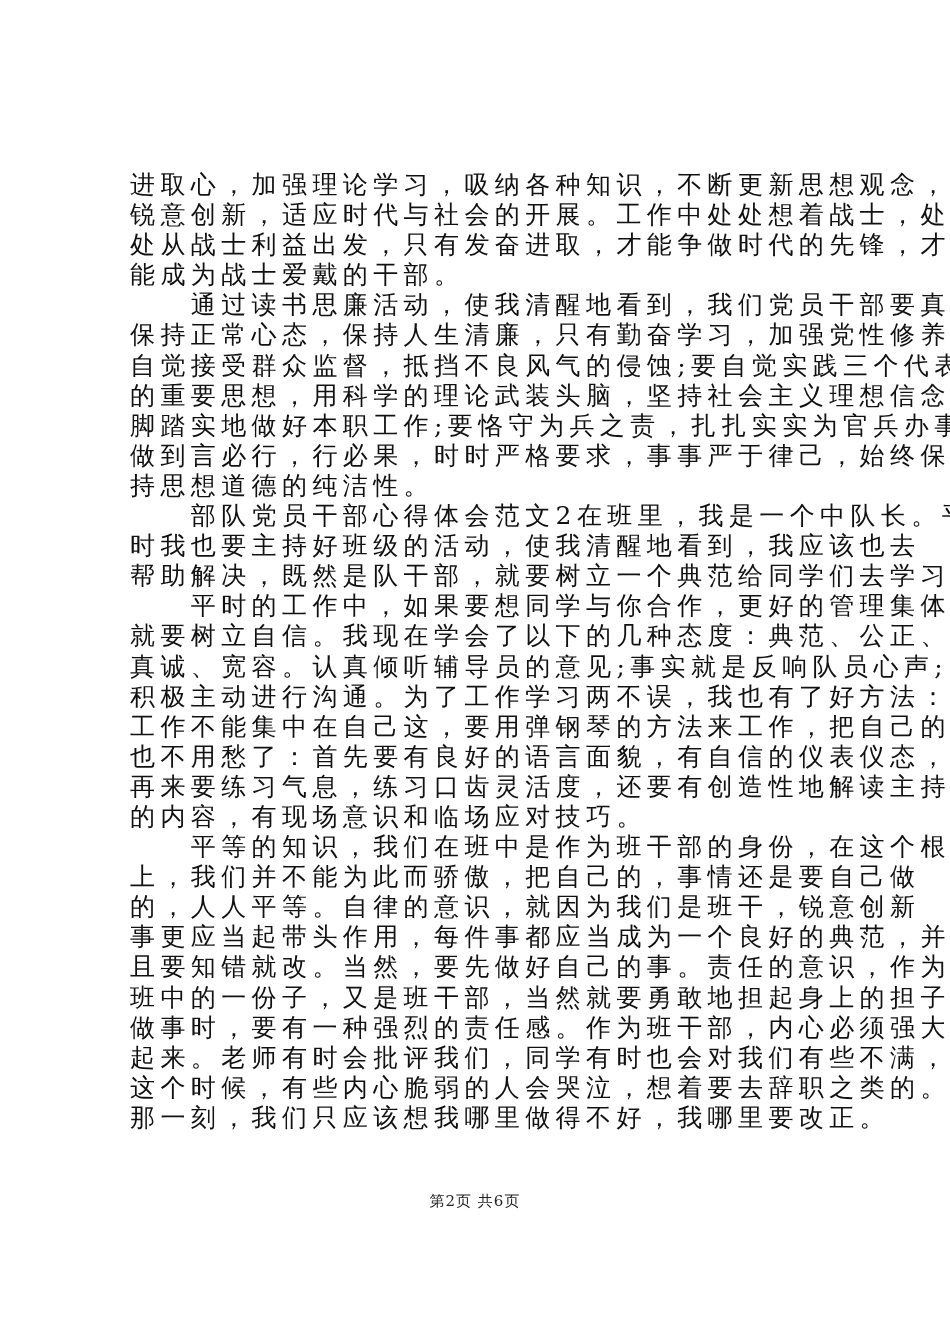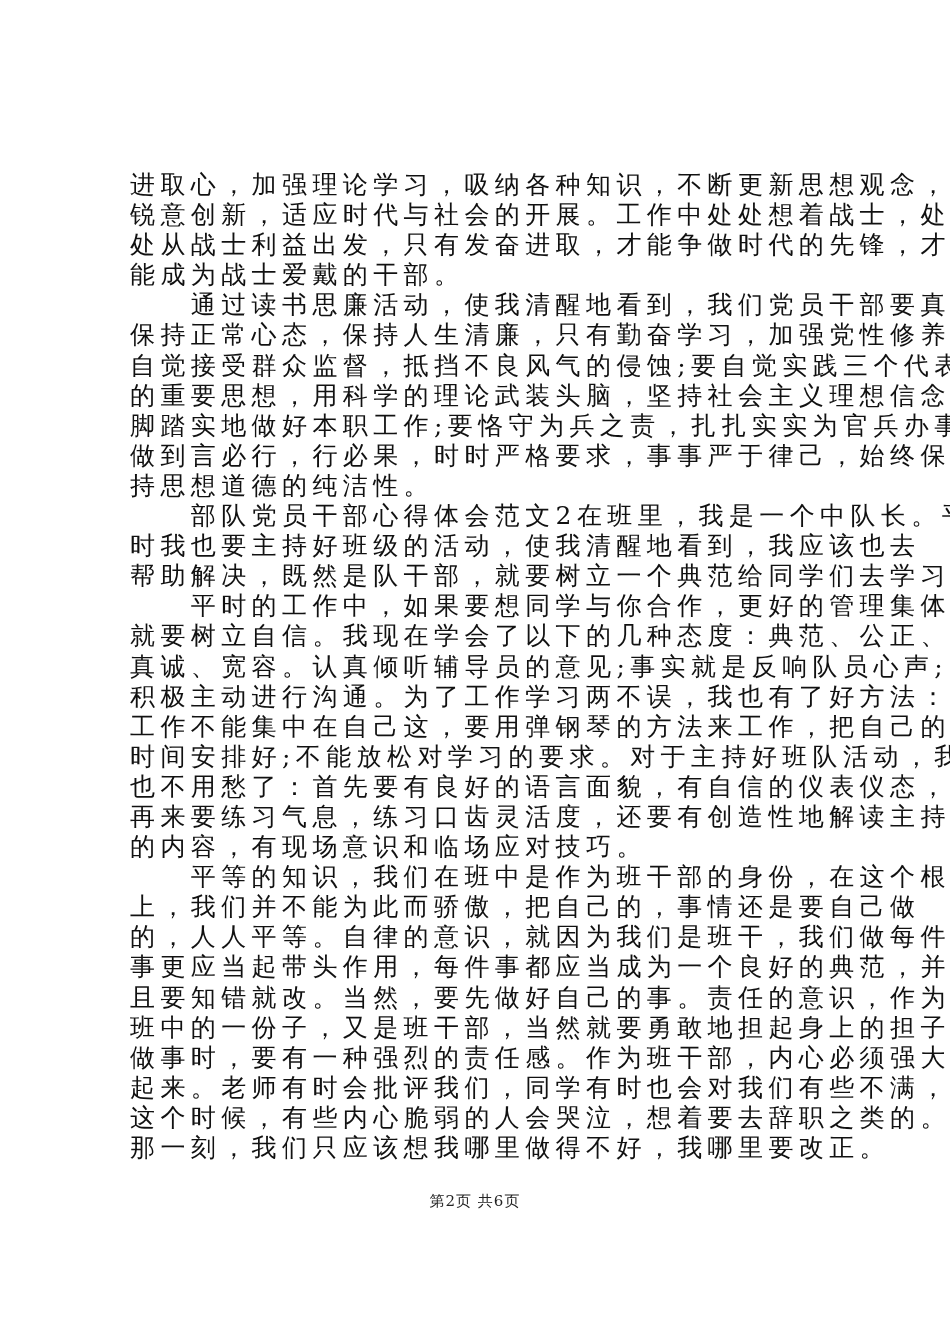"时间安排好;不能放松对学习的要求。对于主持好班队活动，我" div.line { html: <div>时间安排好;不能放松对学习的要求。对于主持好班队活动，我</div> -> none }
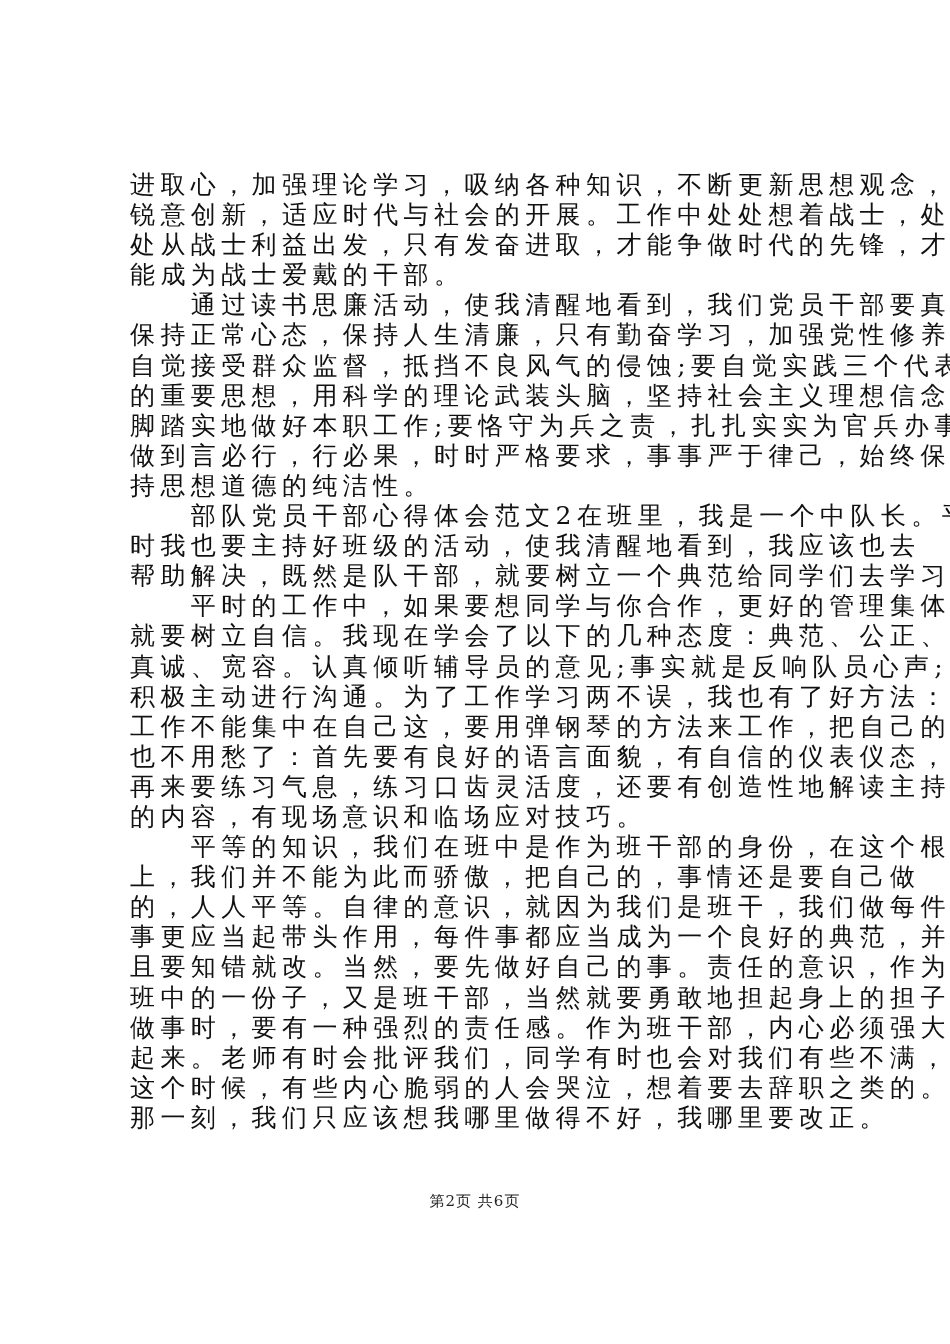"的，人人平等。自律的意识，就因为我们是班干，我们做每件" div.line { text: 我们做每件 -> 锐意创新 }
